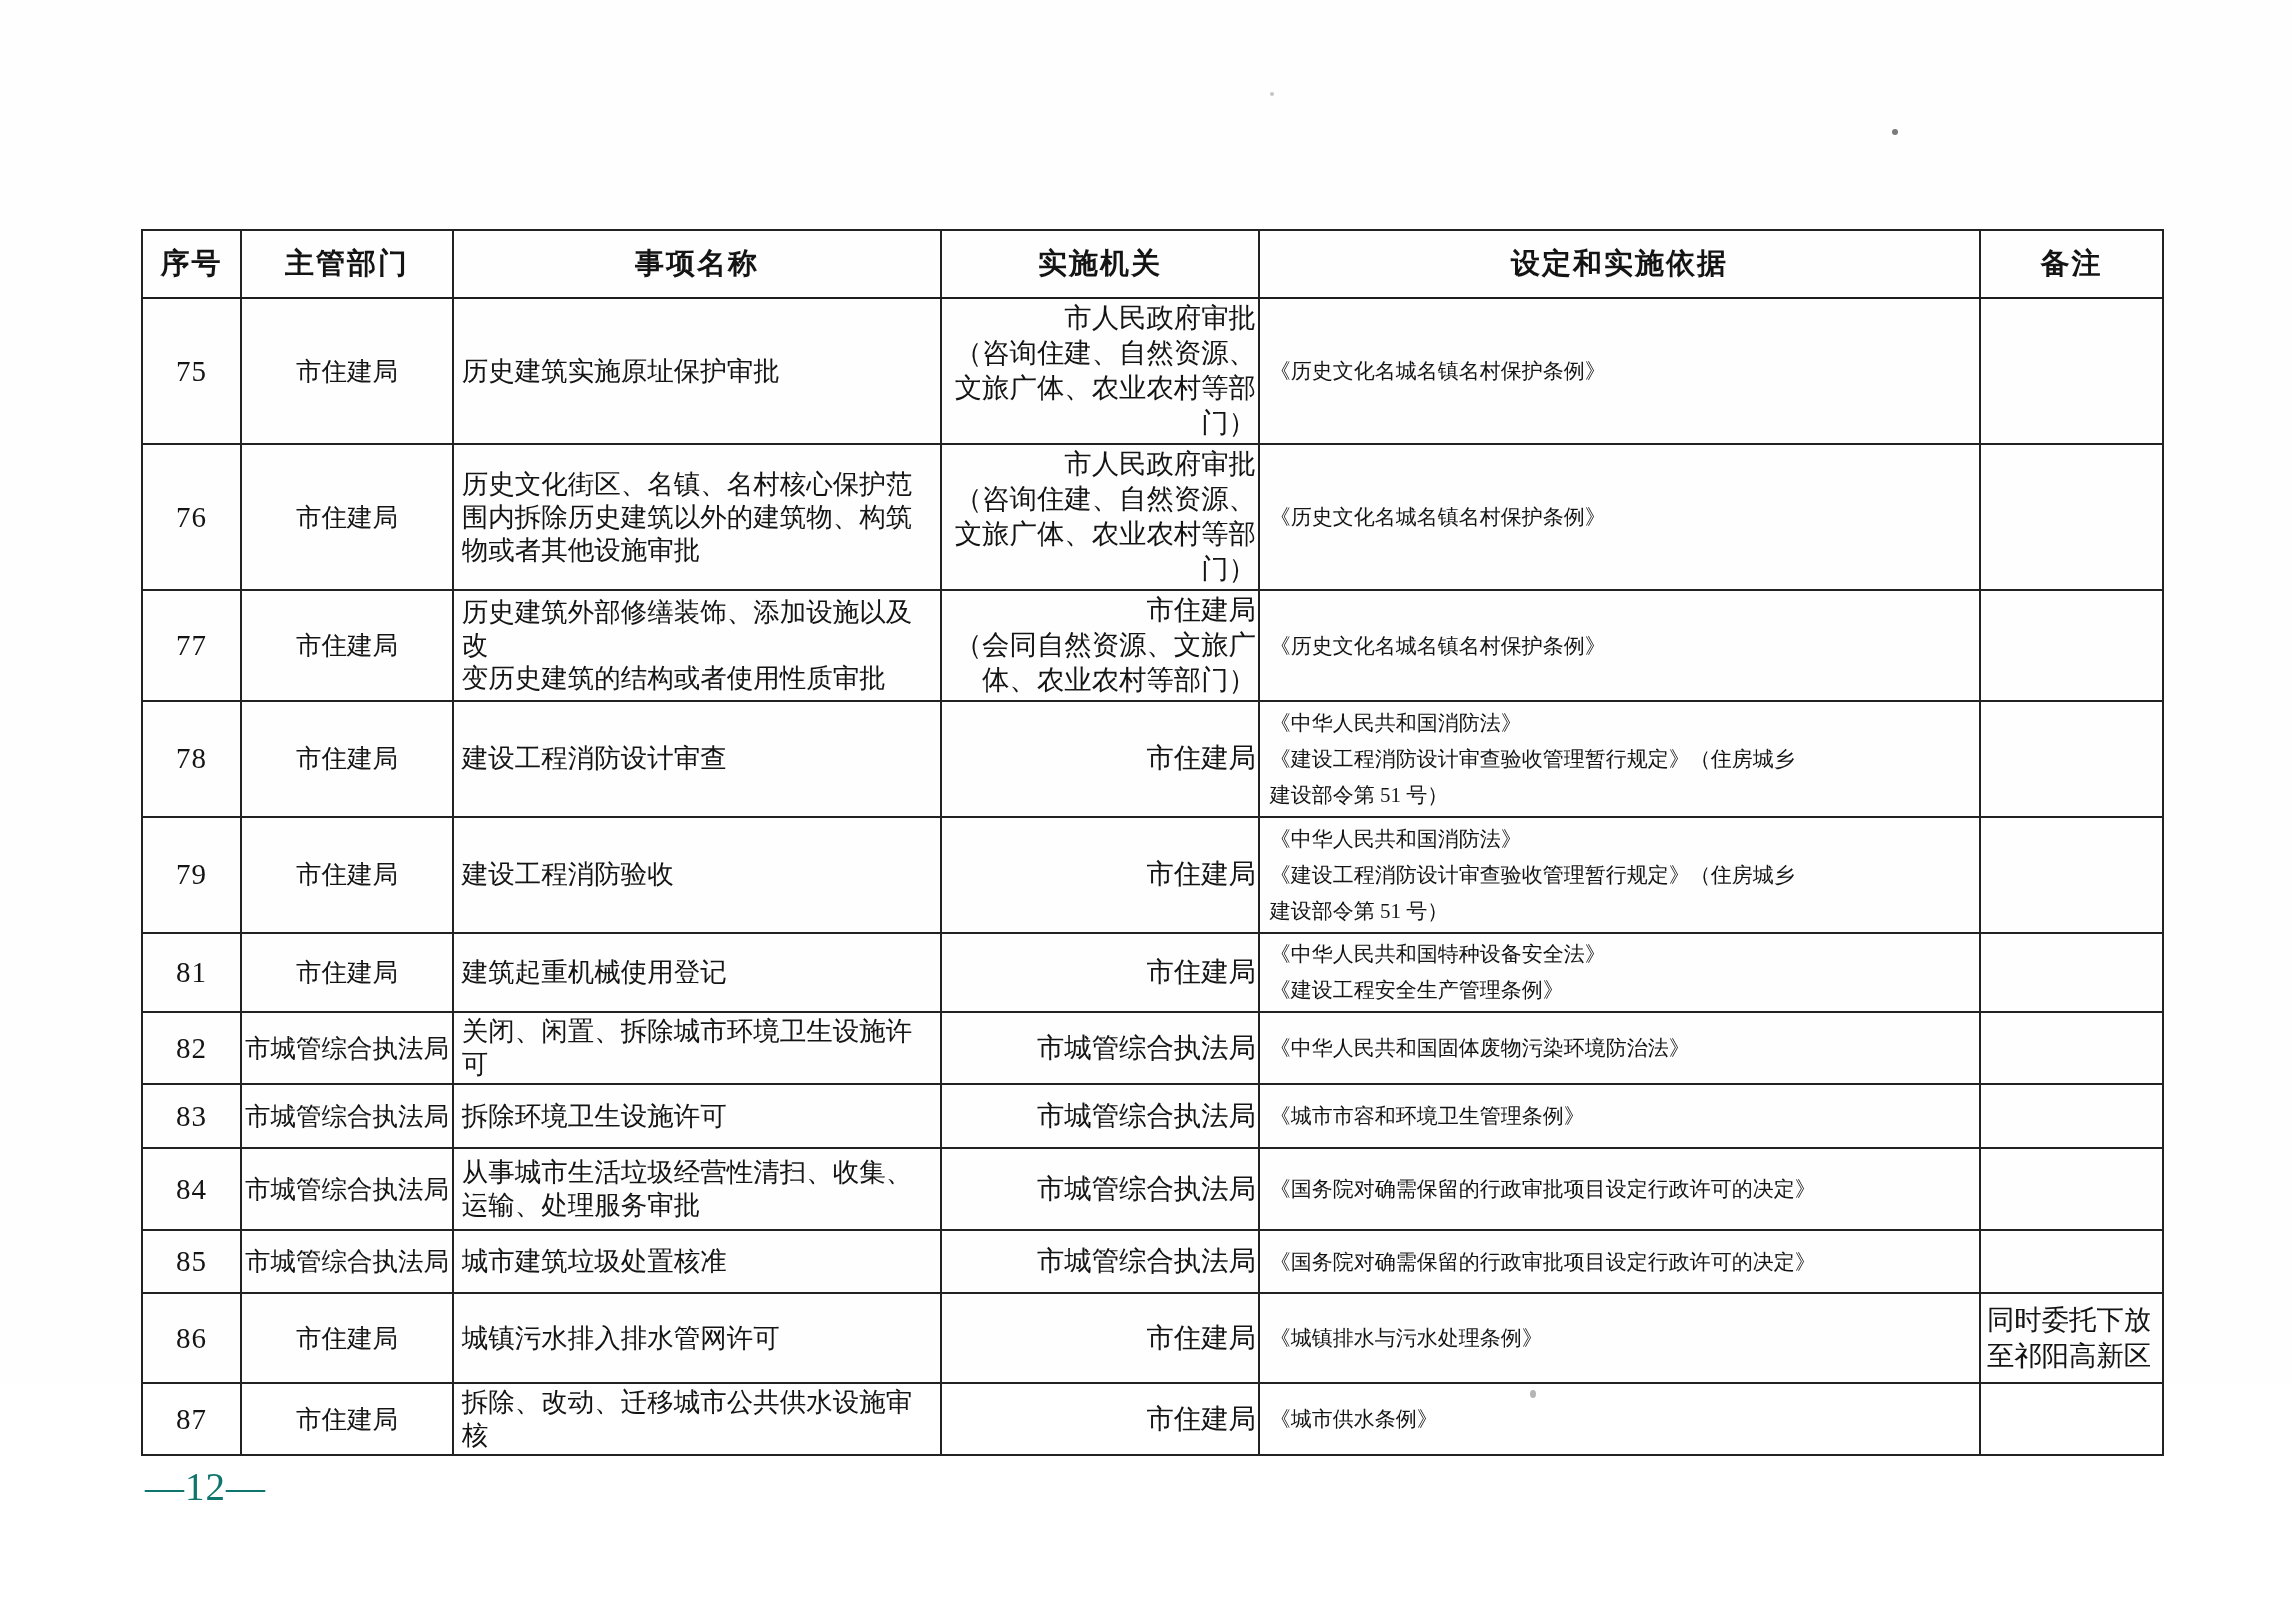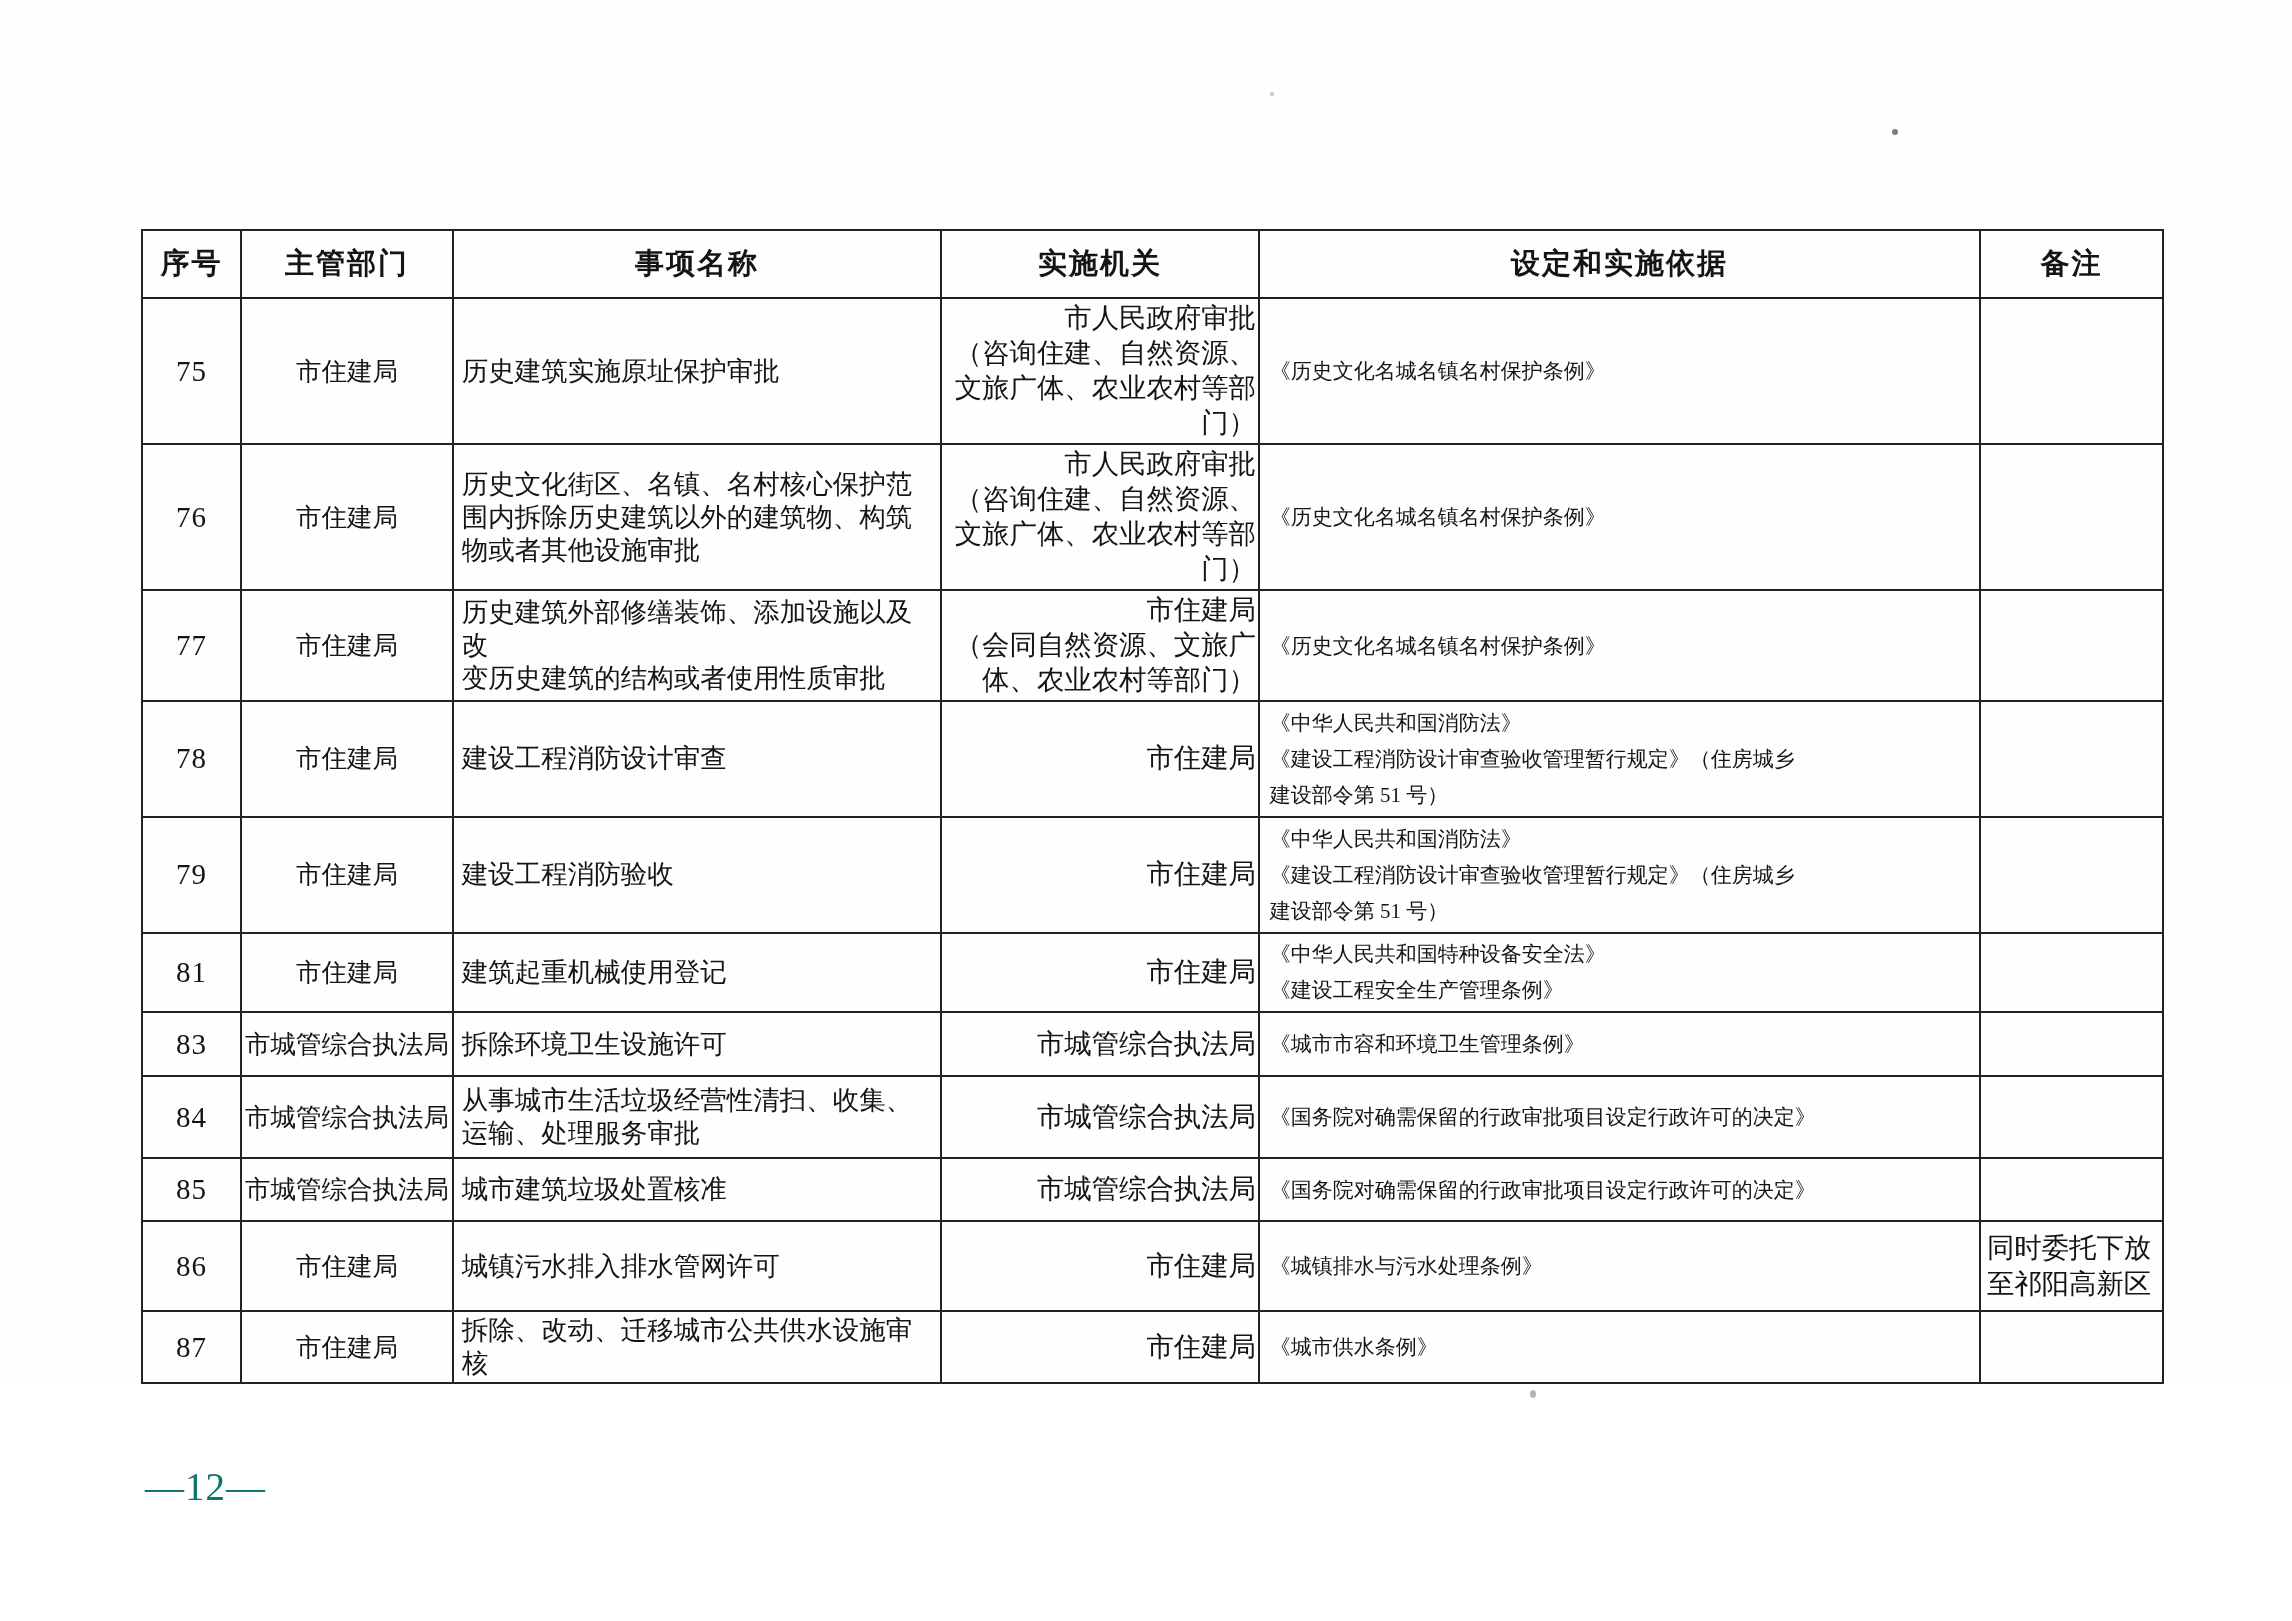"82" tr.r7 { html: none -> <tr> <td>82</td> <td>市城管综合执法局</td> <td>关闭、闲置、拆除城市环境卫生设施许可</td> <td>市城管综合执法局</td> <td>《中华人民共和国固体废物污染环境防治法》</td> <td></td> </tr> }
